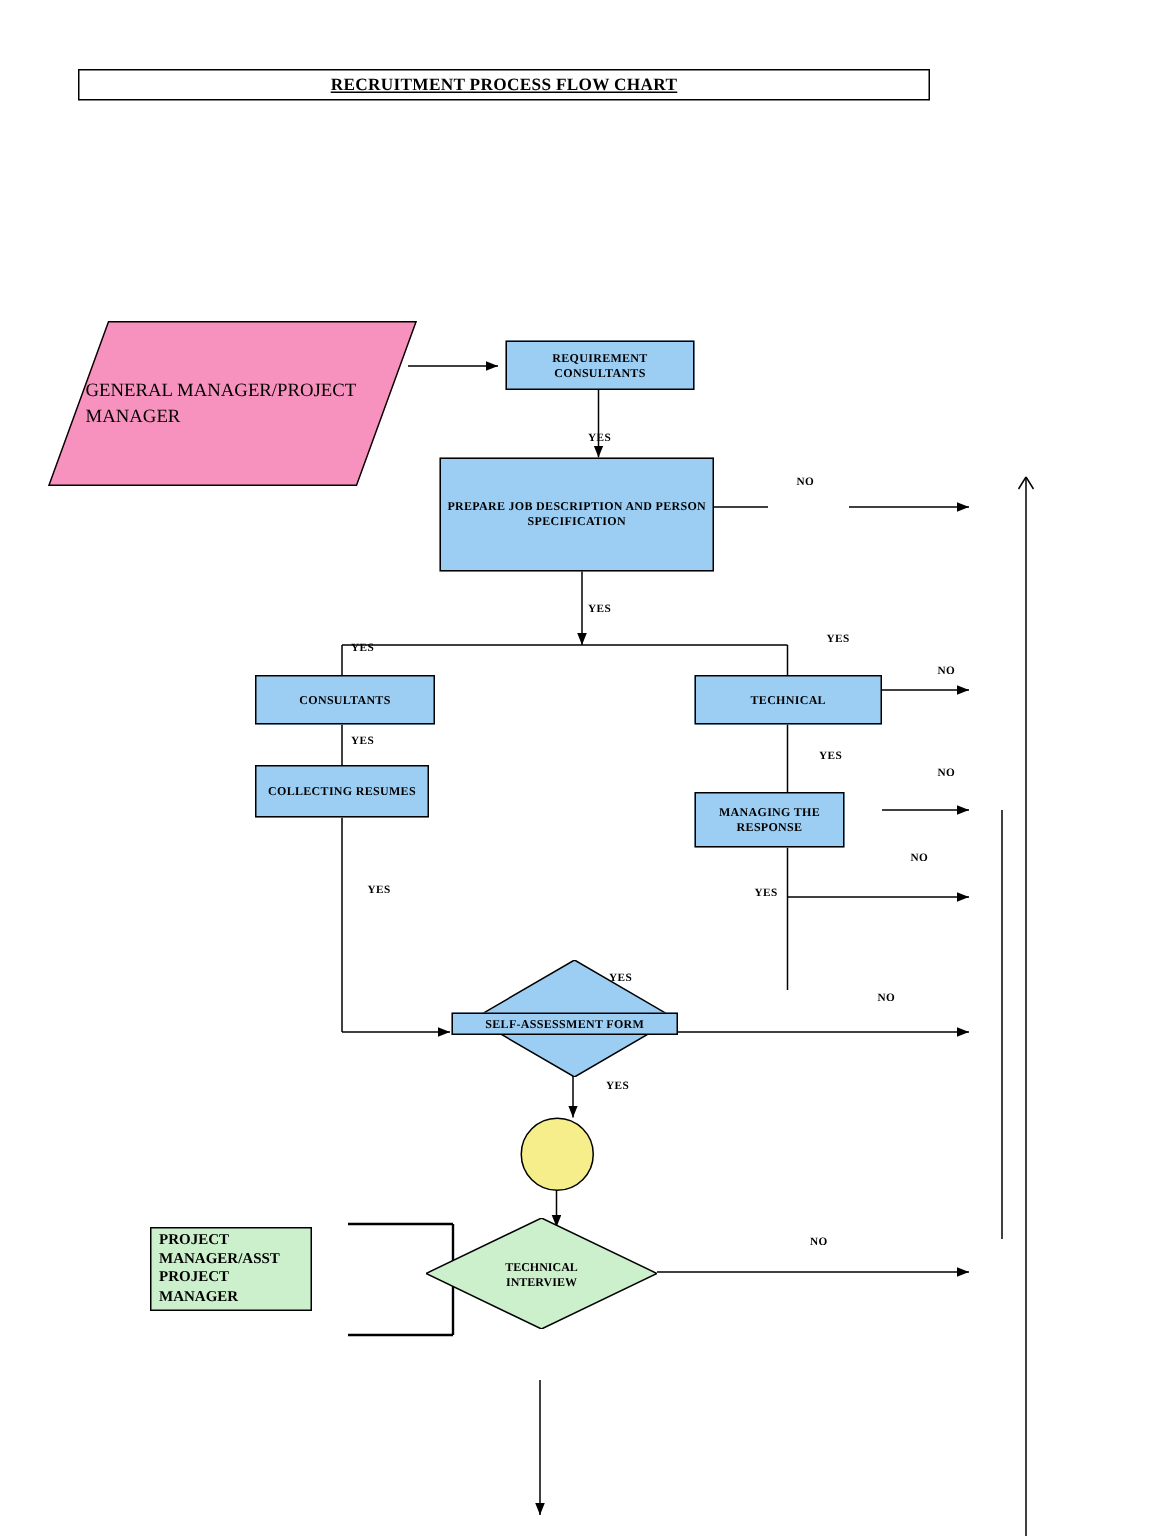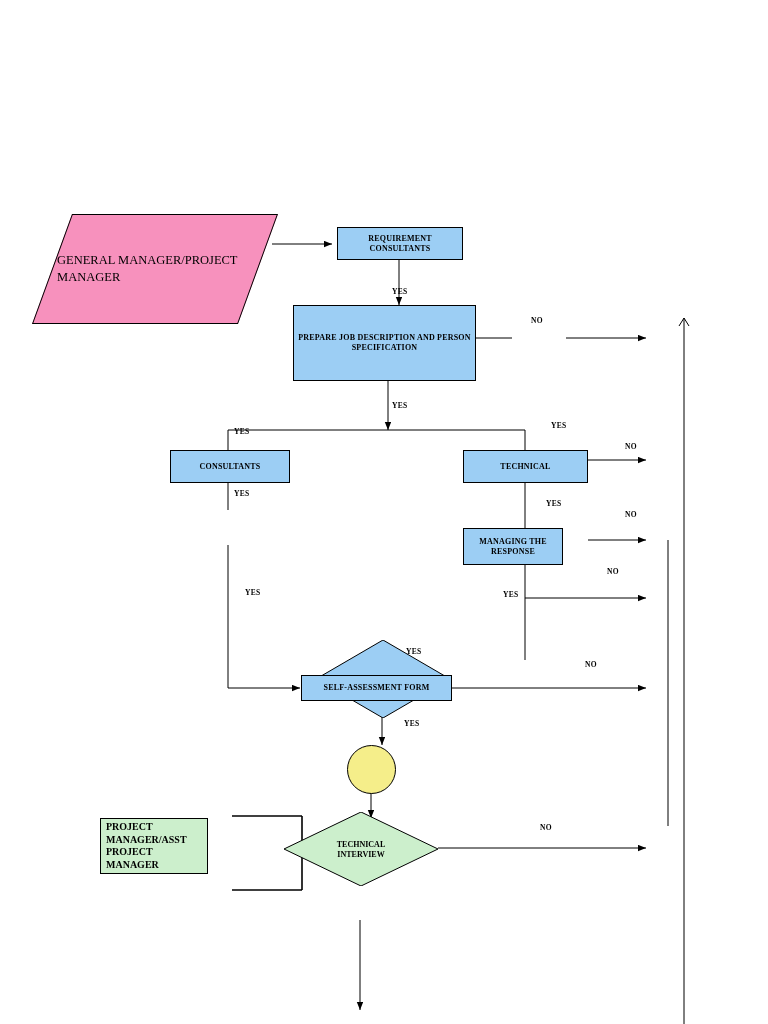"RECRUITMENT PROCESS FLOW CHART" div.title-box { html: none -> <div> <span>RECRUITMENT PROCESS FLOW CHART</span> </div> }
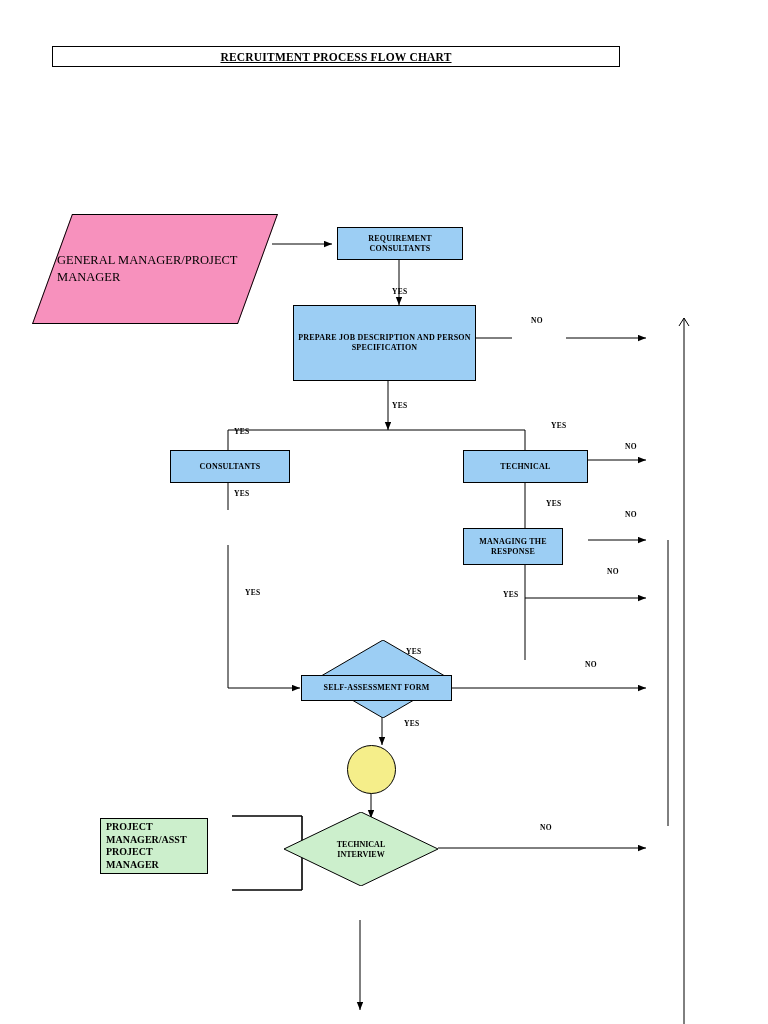"COLLECTING RESUMES" div.node { html: none -> <div> <span>COLLECTING RESUMES</span> </div> }
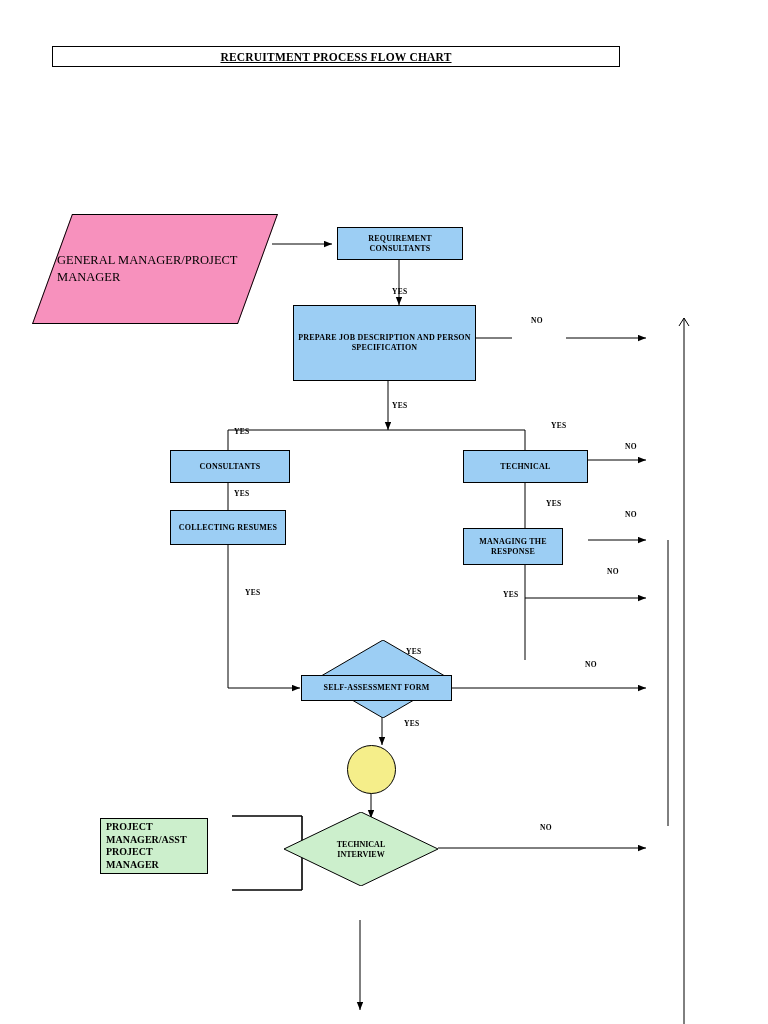"SELF-ASSESSMENT FORM" div.node { height: 26px -> 15px }
